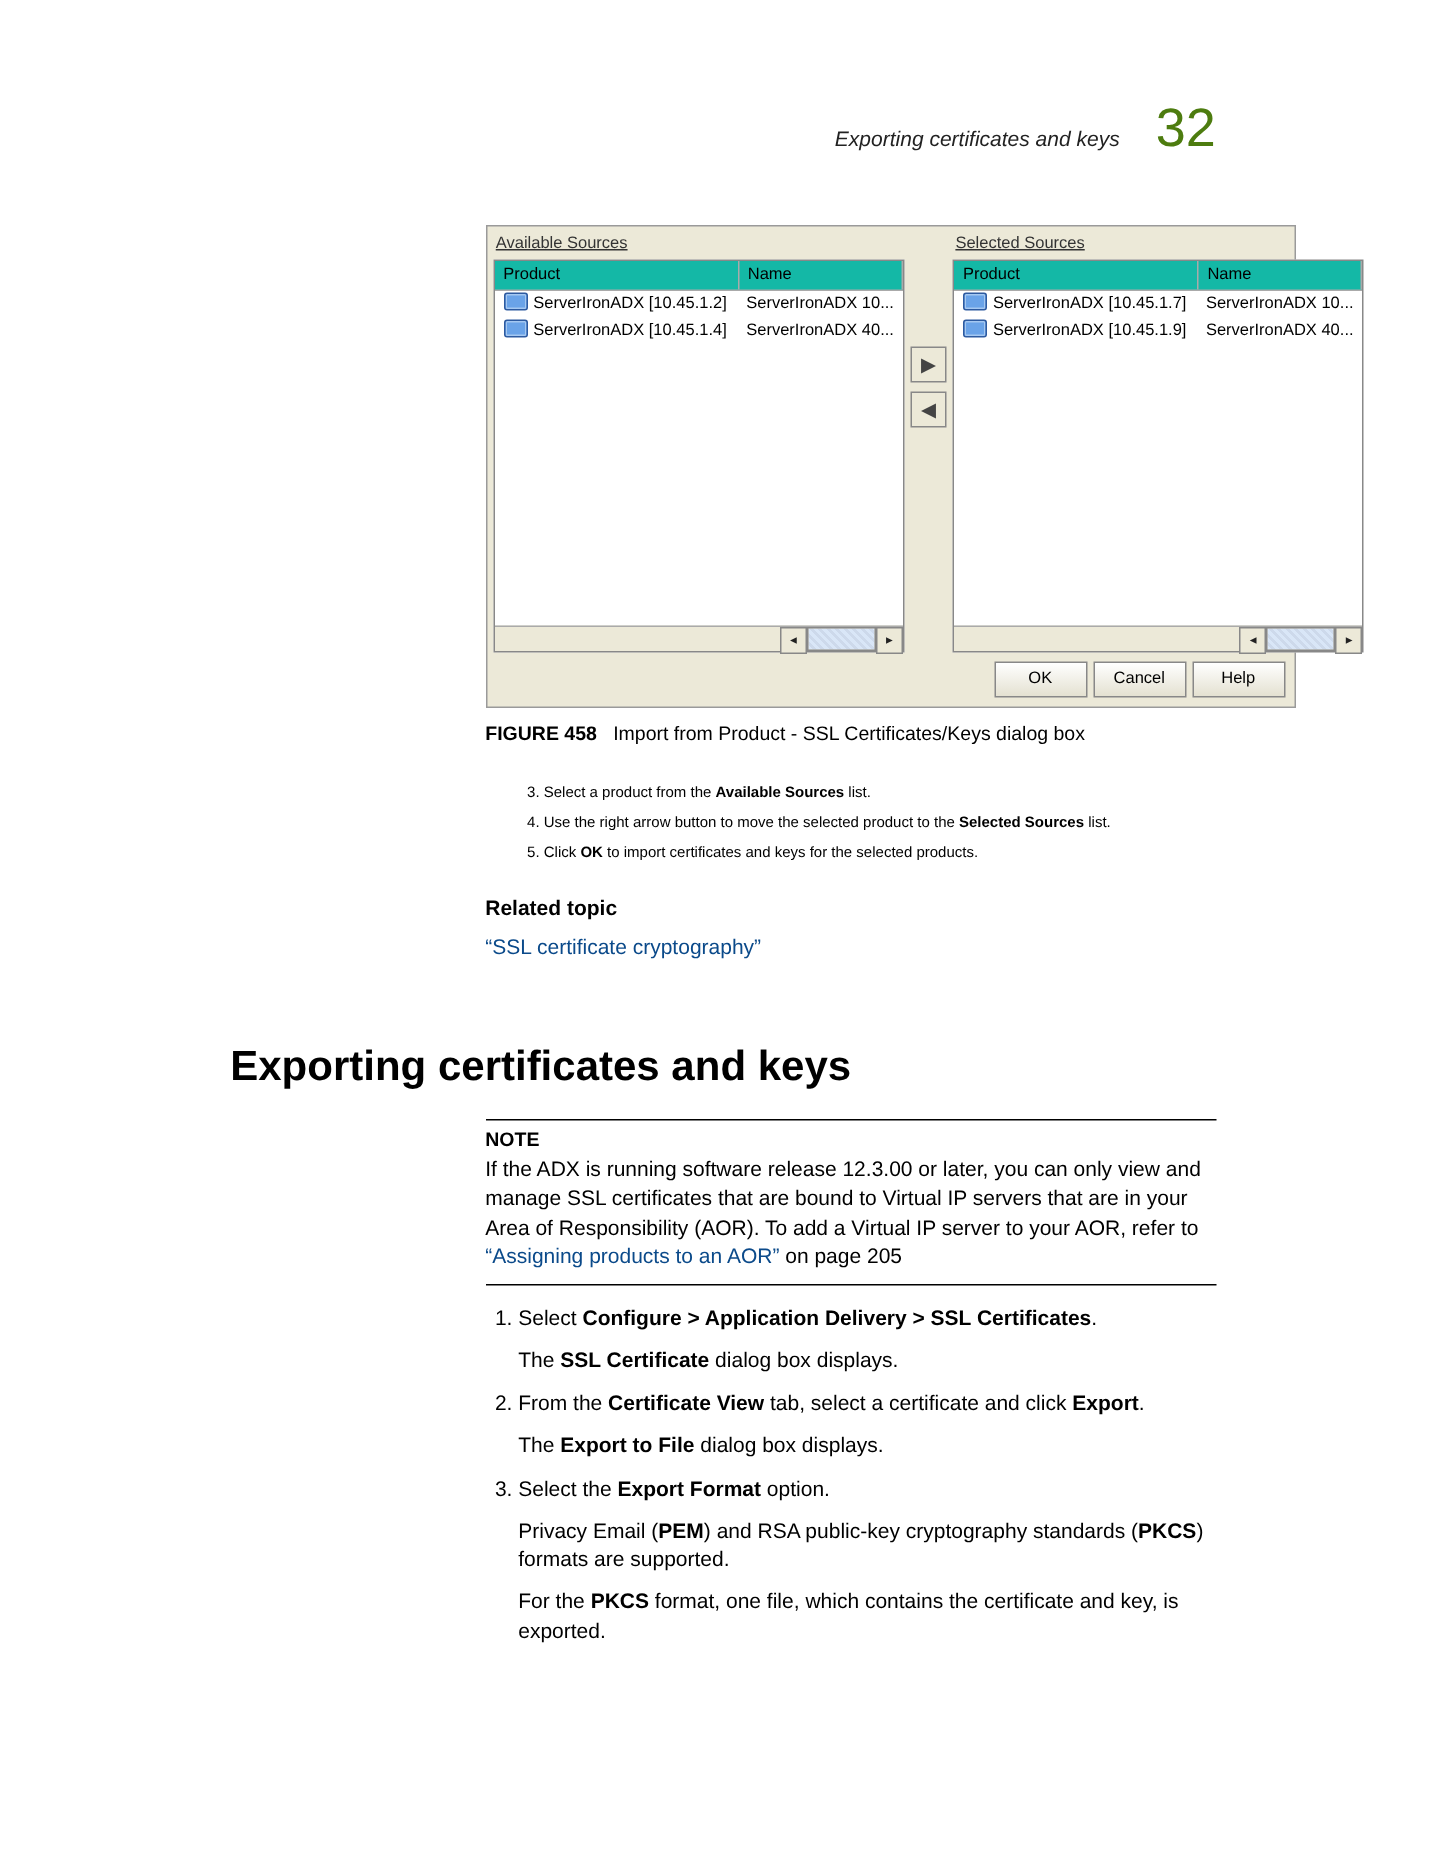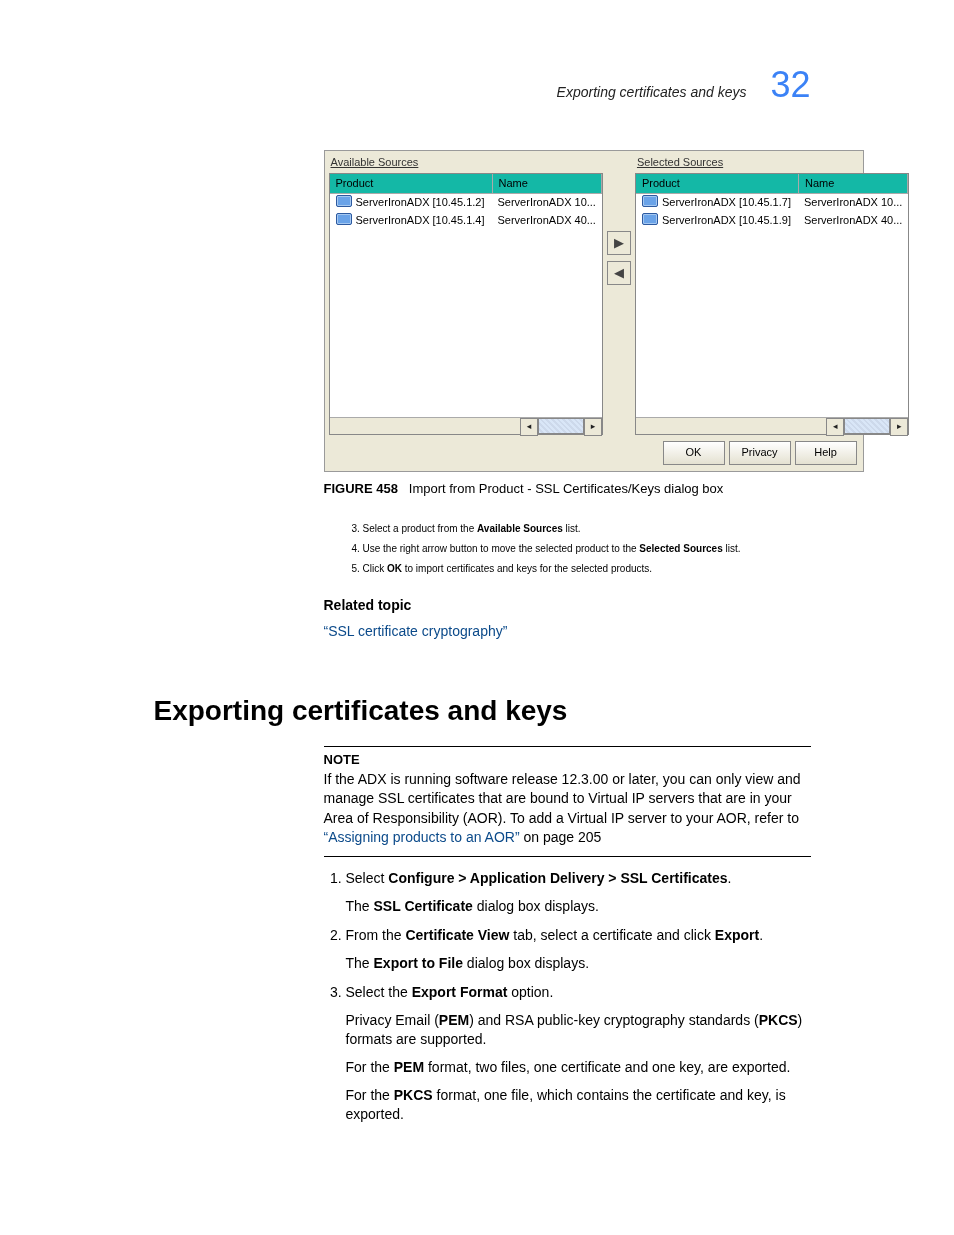"32" .runhead-chapter { color: #3b82f6 -> #4d7c0f }
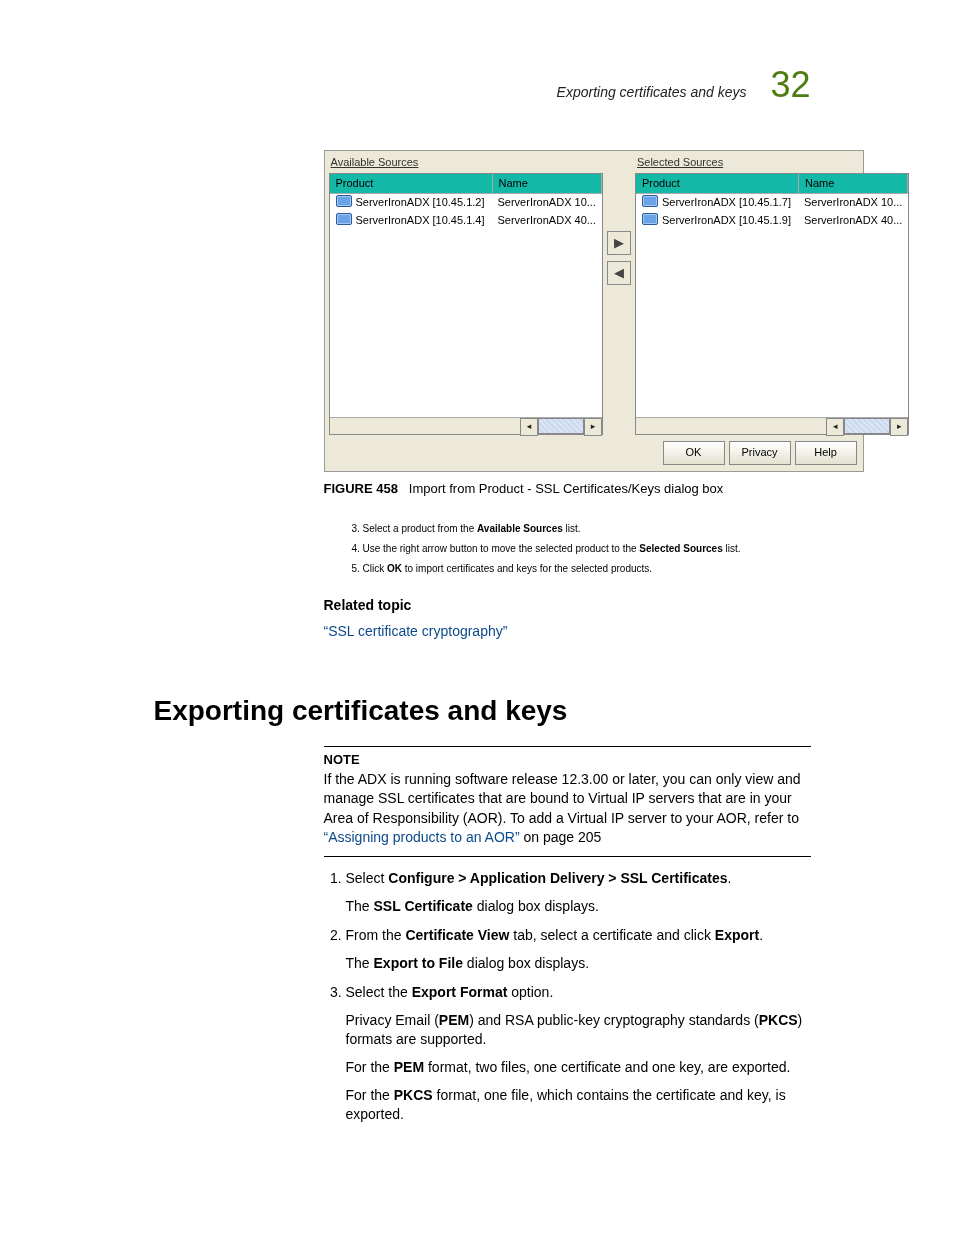"Privacy" div.dlg-btn { text: Privacy -> Cancel }
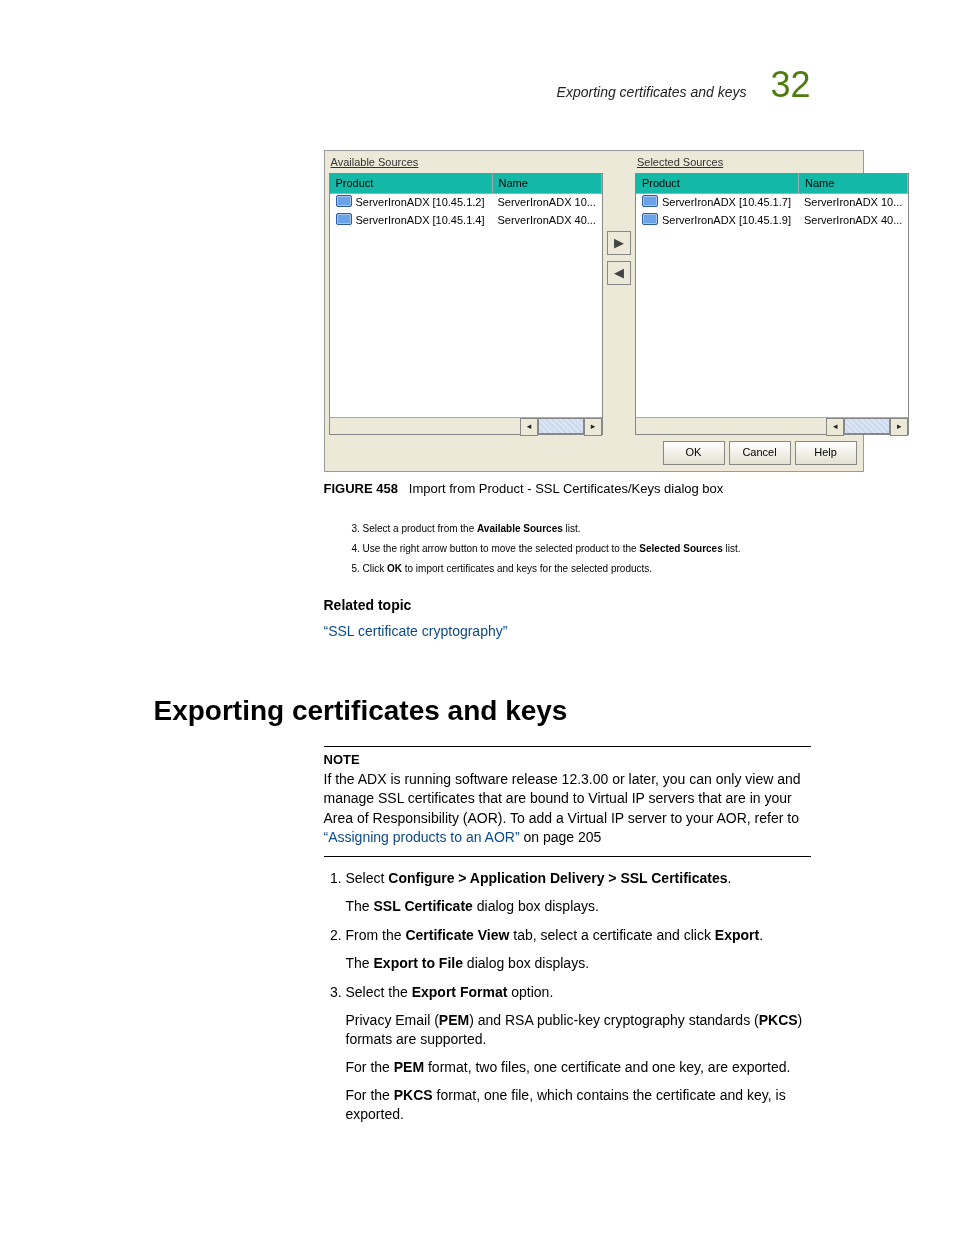"For the PEM format, two" p.sub { html: <p><span>For the </span><span>PEM</span><span> format, two files, one certificate and one key, are exported.</span></p> -> none }
